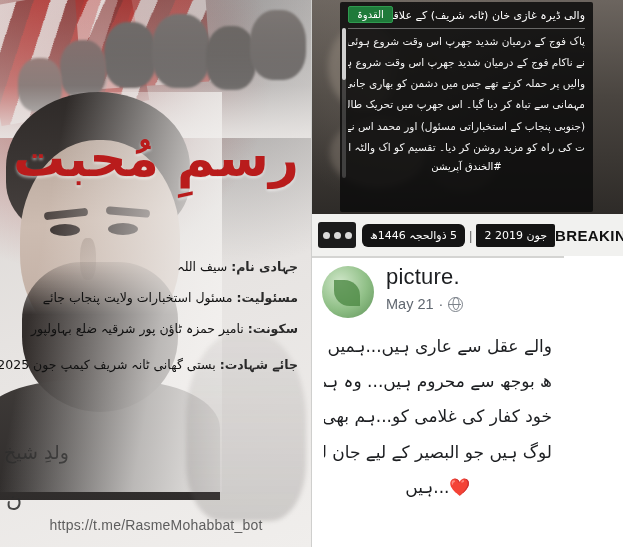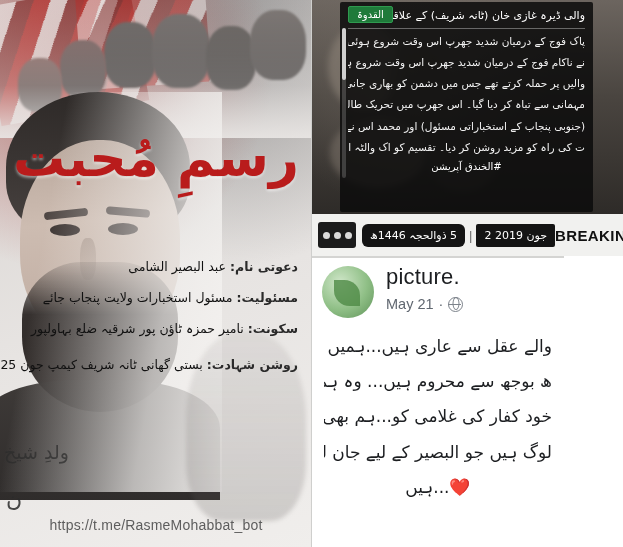"جہادی نام: سیف اللہ" div.pf-row { html: none -> <div> <span>جہادی نام:</span> <span>سیف اللہ</span> </div> }
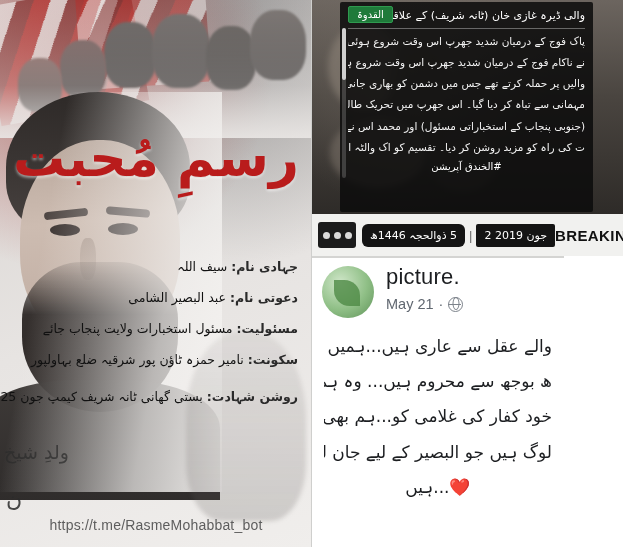"دعوتی نام: عبد البصیر الشامی" div.pf-row { html: <div> <span>دعوتی نام:</span> <span>عبد البصیر الشامی</span> </div> -> none }
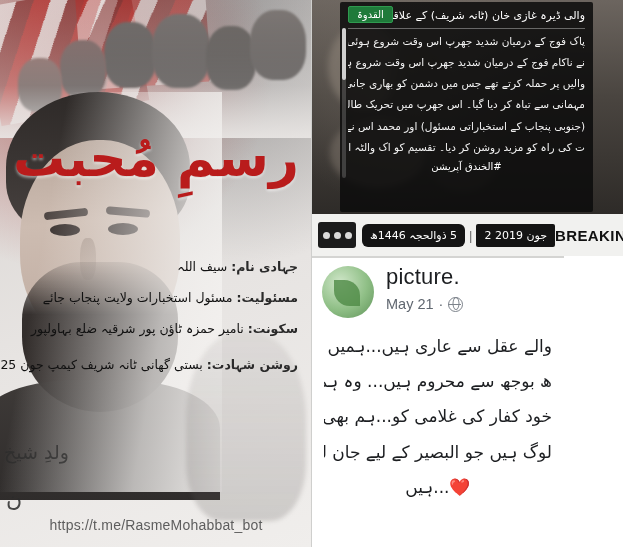"روشن شہادت:" span.lbl { text: روشن -> جائے }
